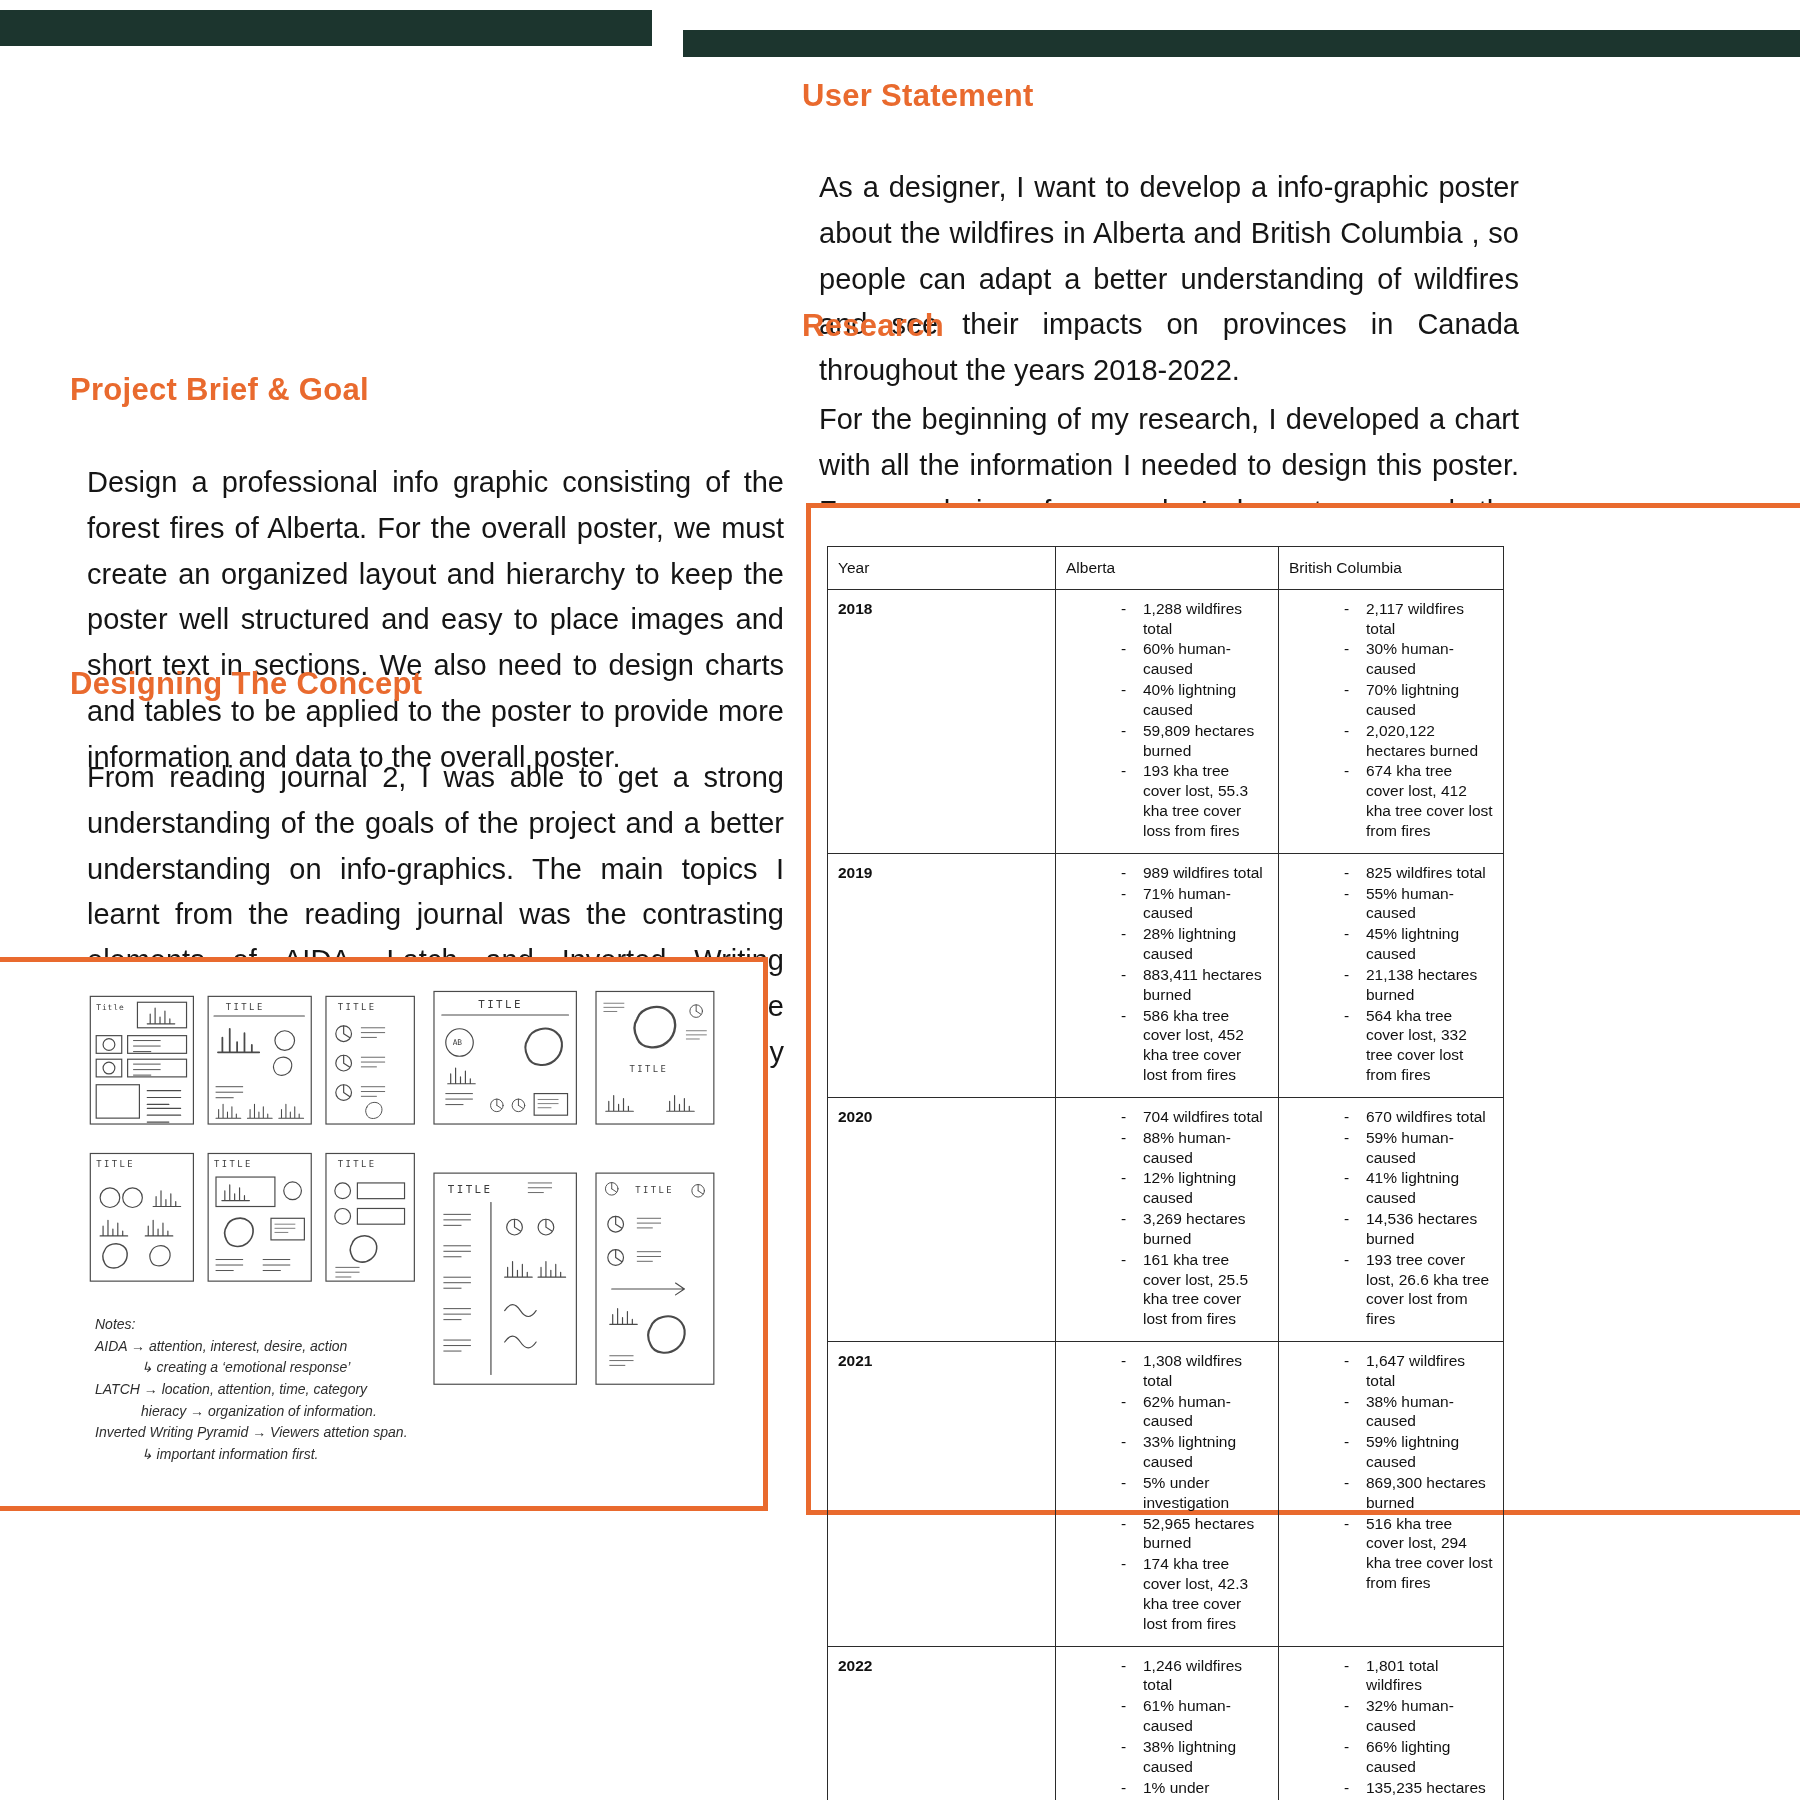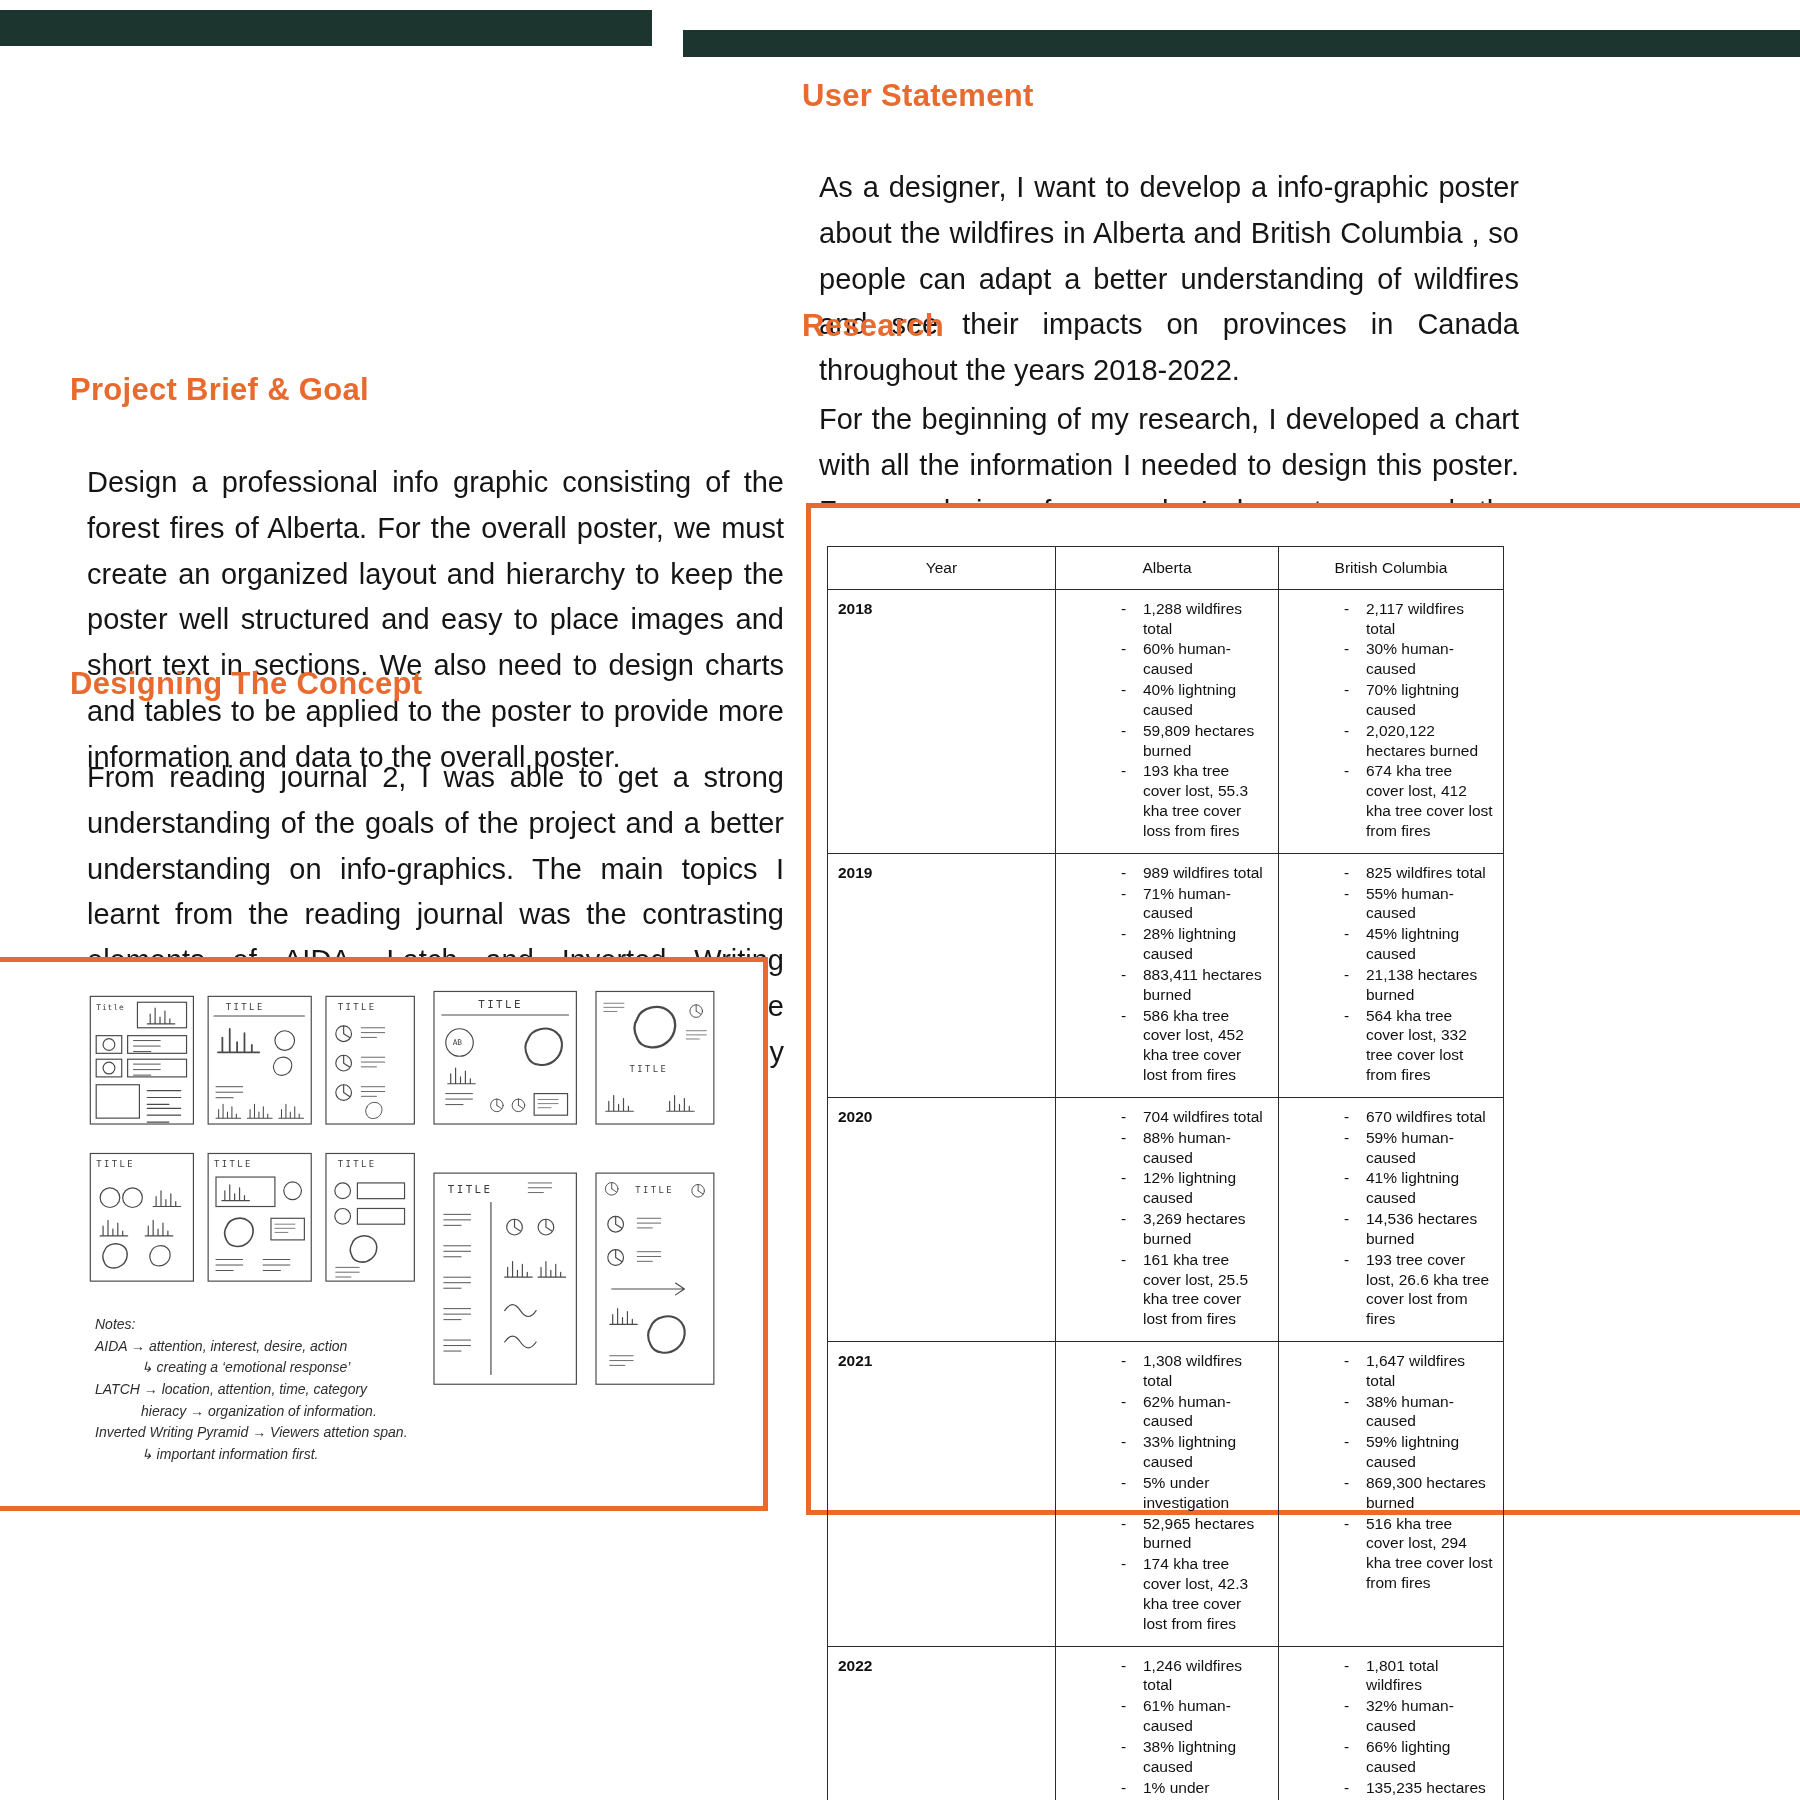"Year" table.research-table th { text-align: center -> none }
